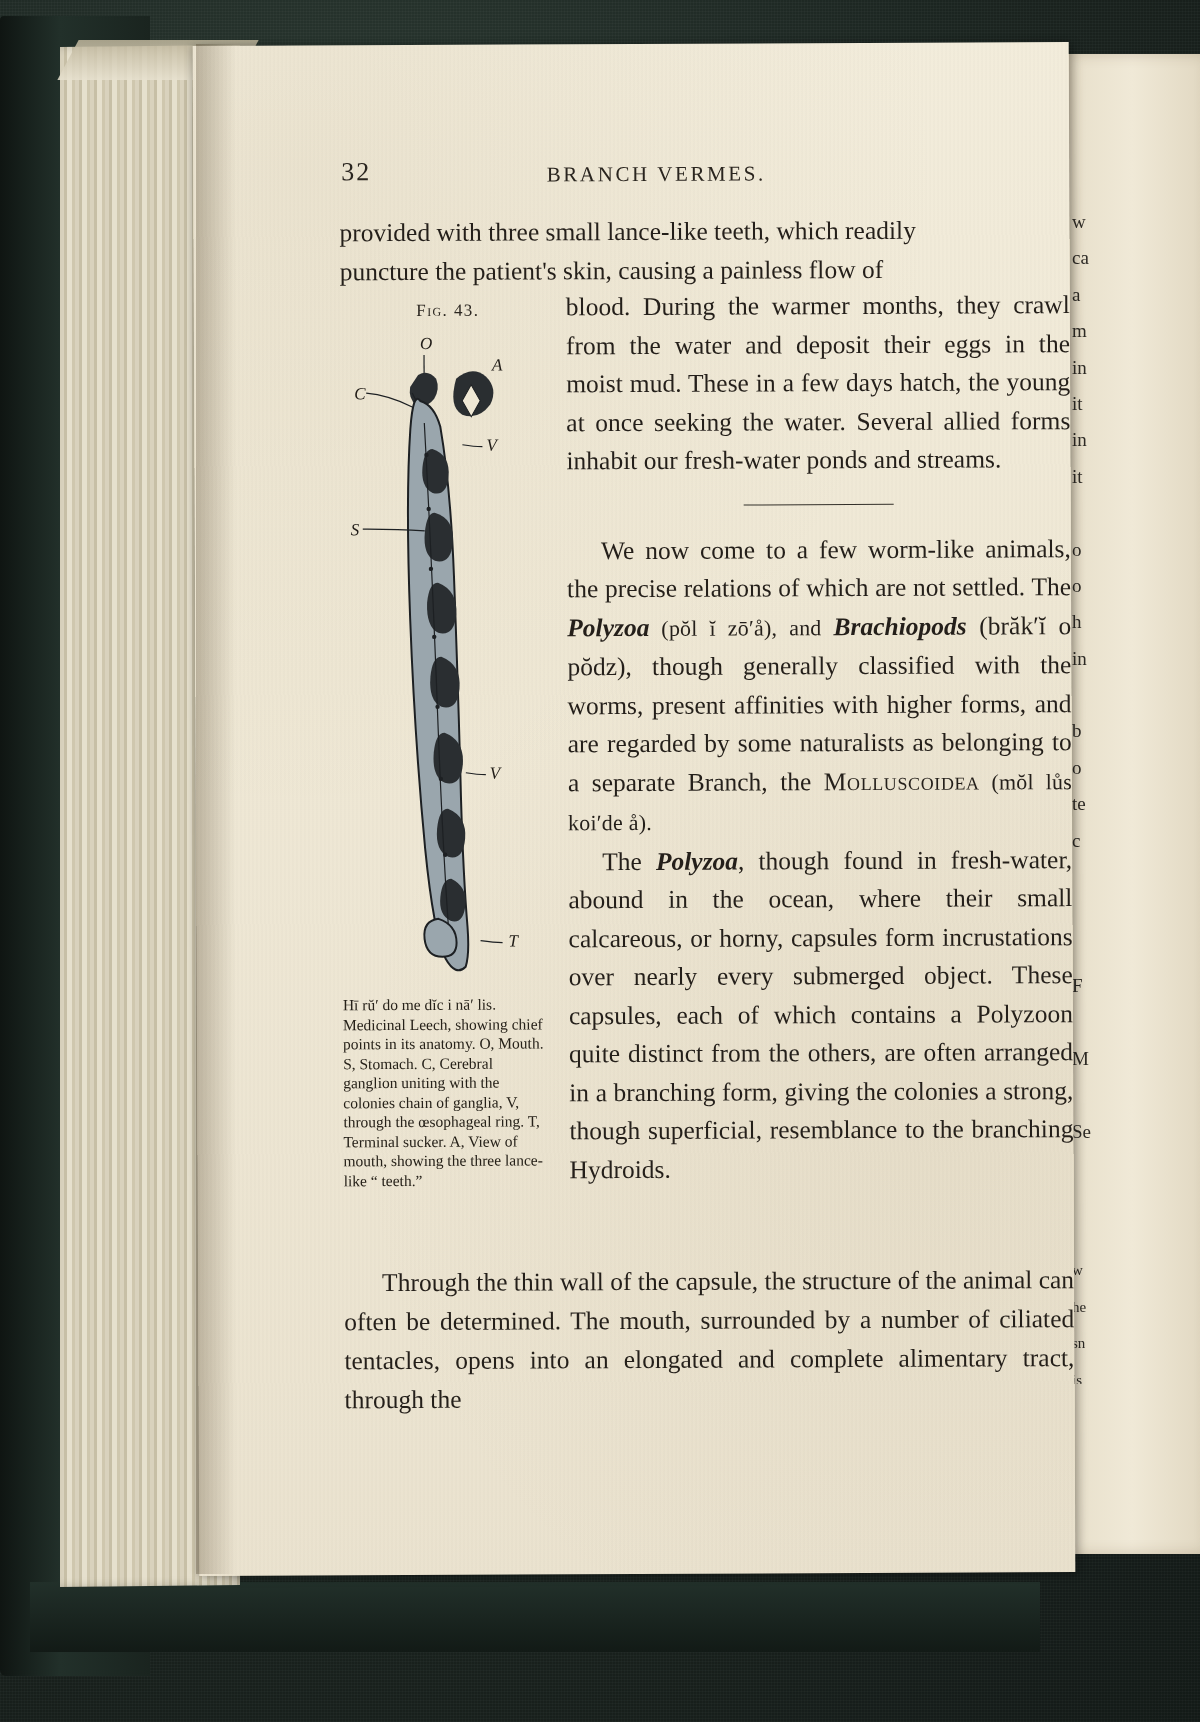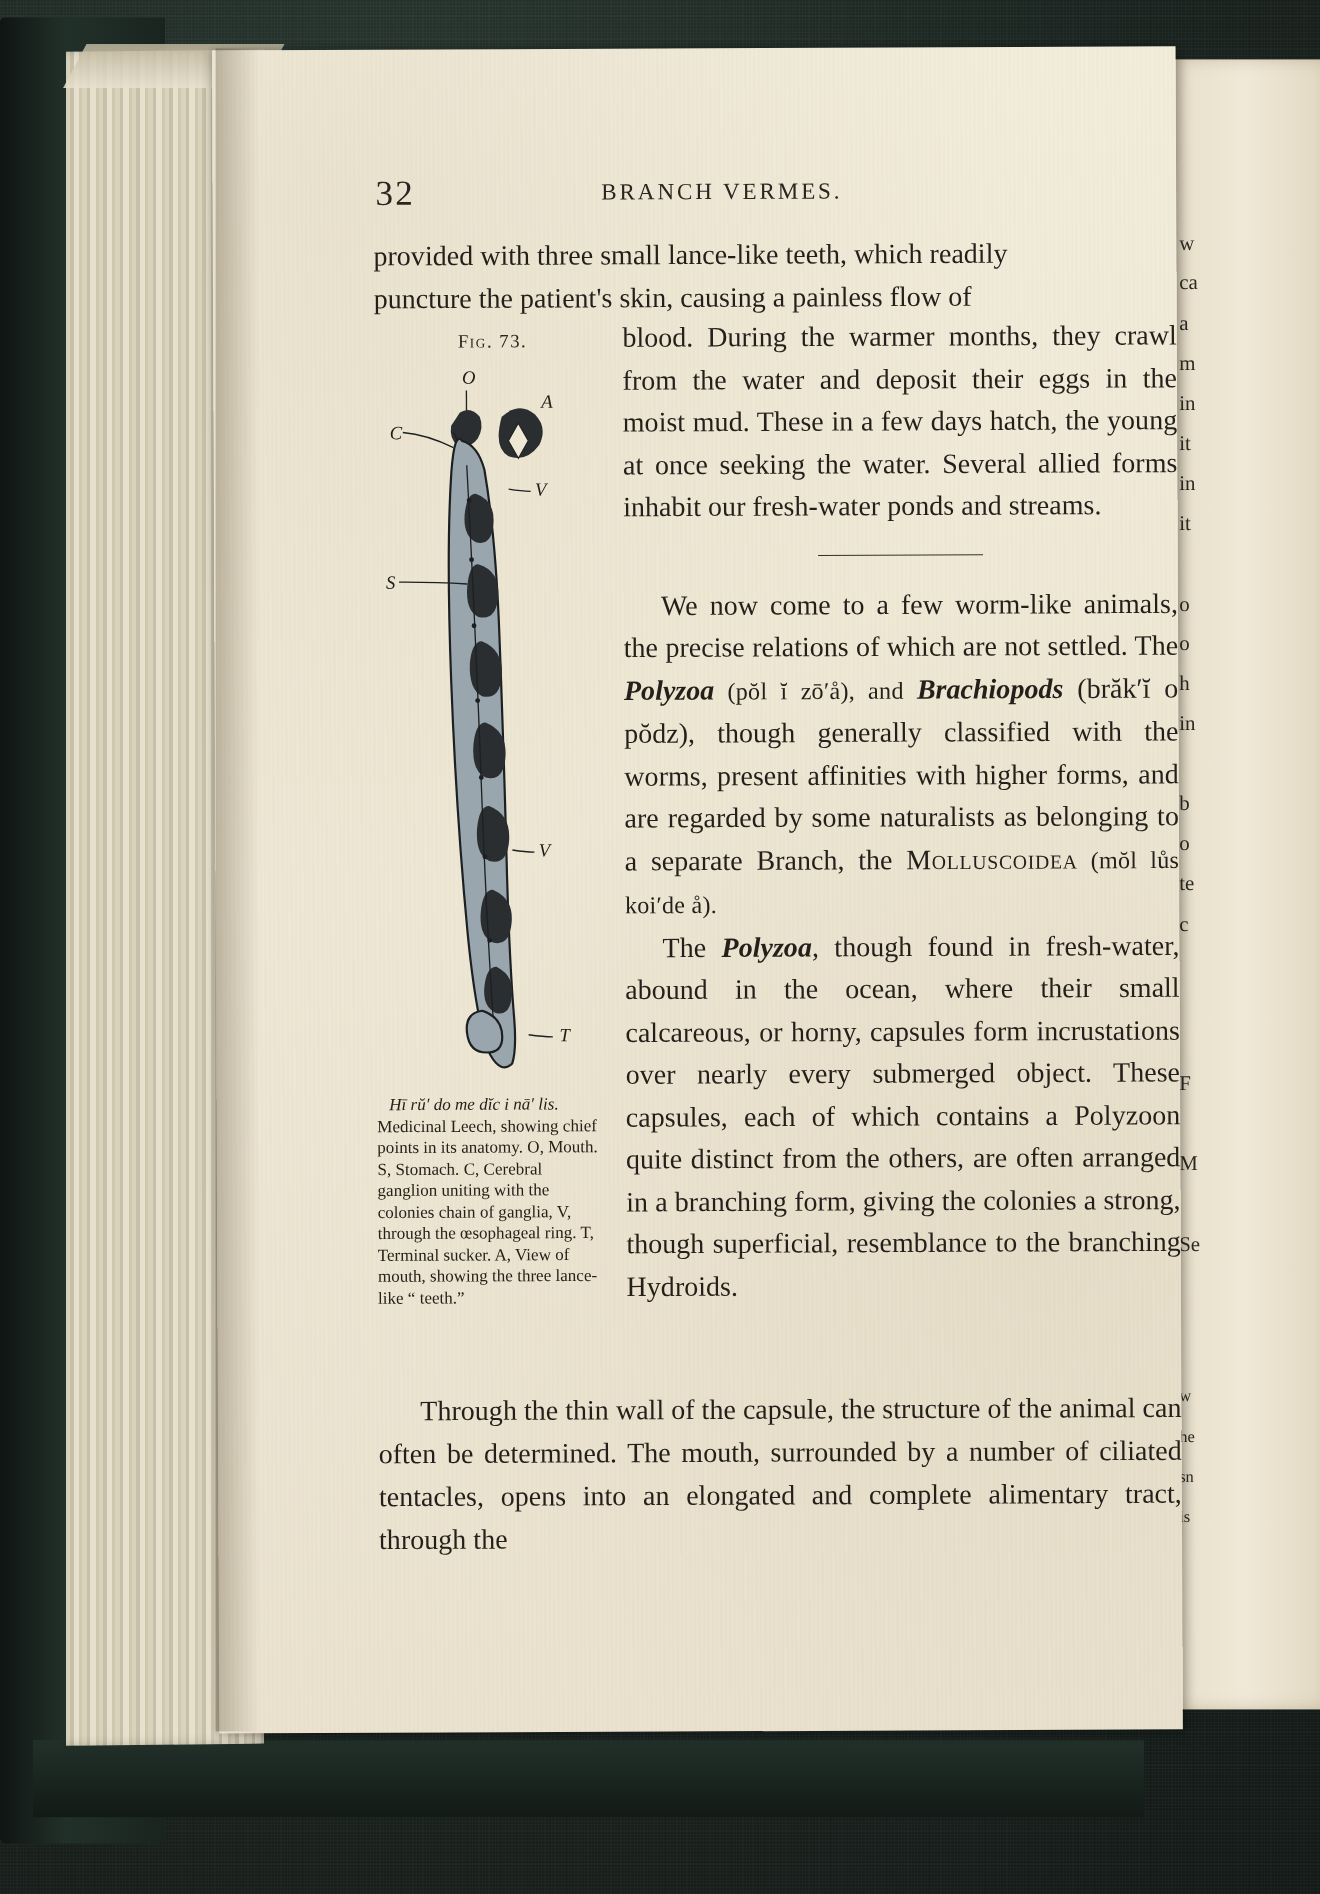"32" .folio { font-size: 32px -> 26px }
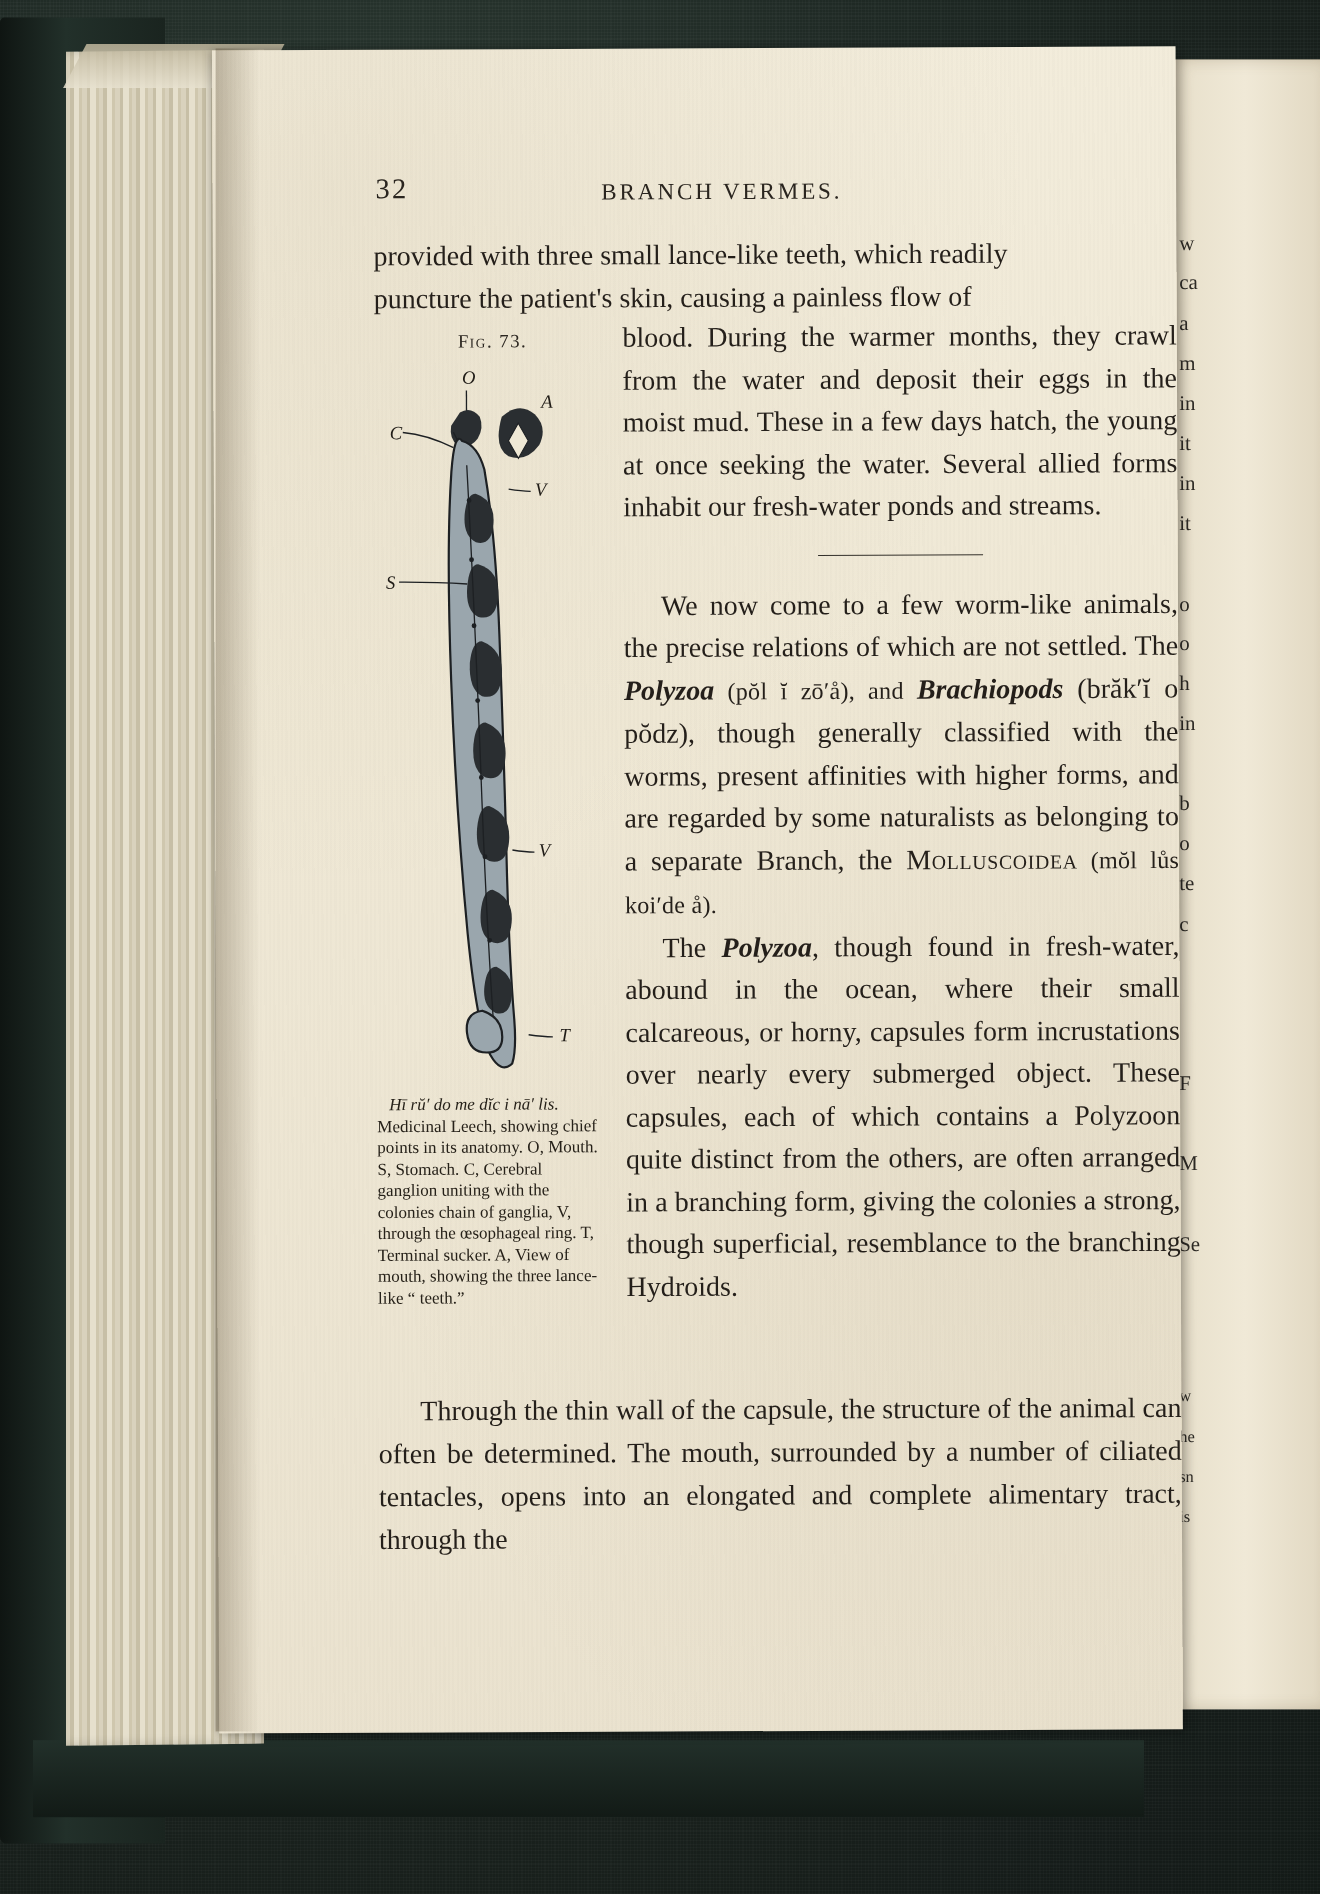"Fig. 73." div.fig-label { text: 73 -> 43 }
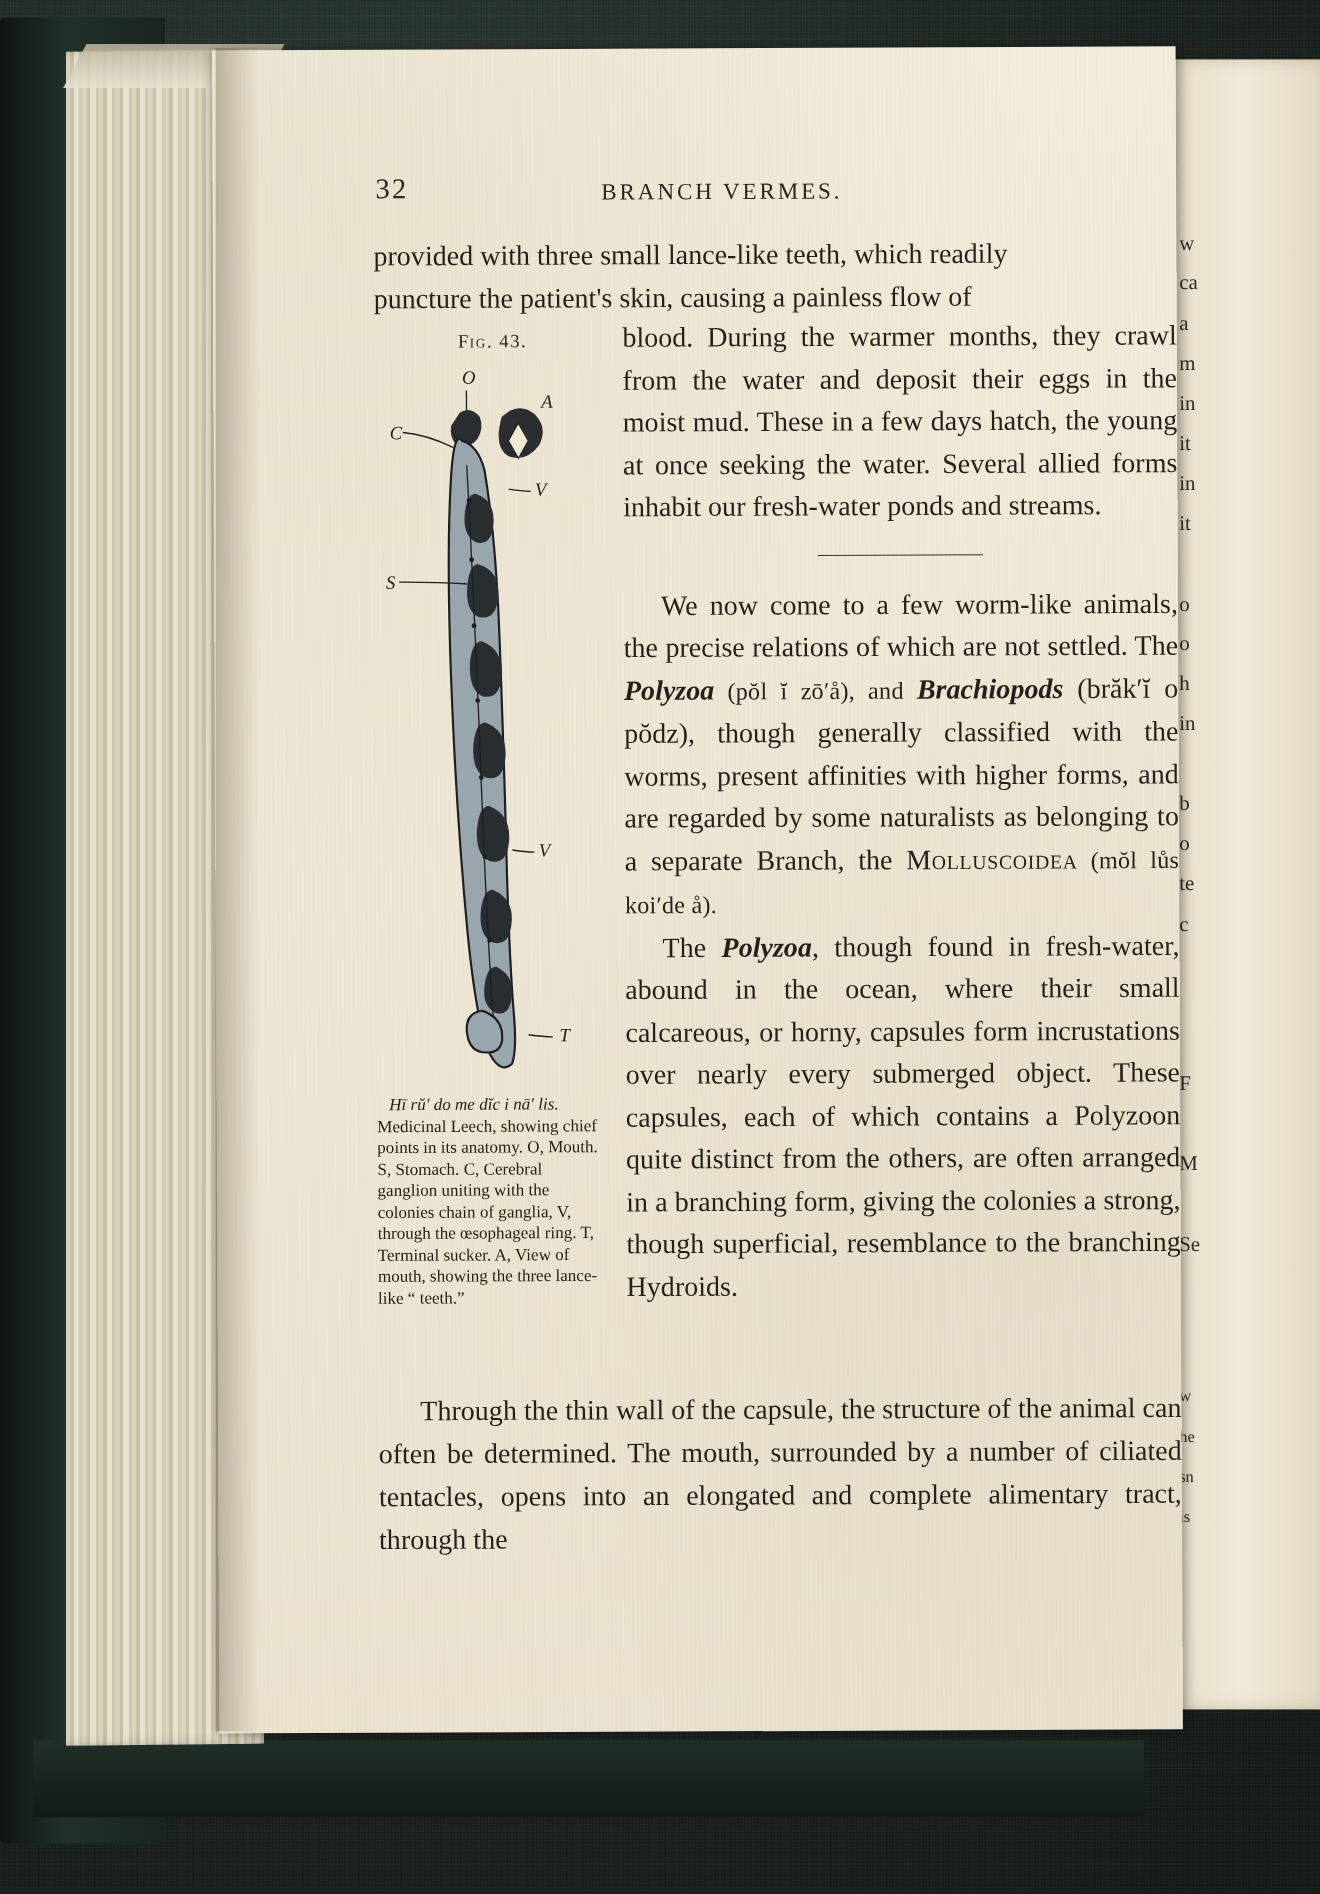"Hī rŭ′ do me dĭc" .fig-caption .first-line { font-style: italic -> none; margin-left: 11px -> none }
